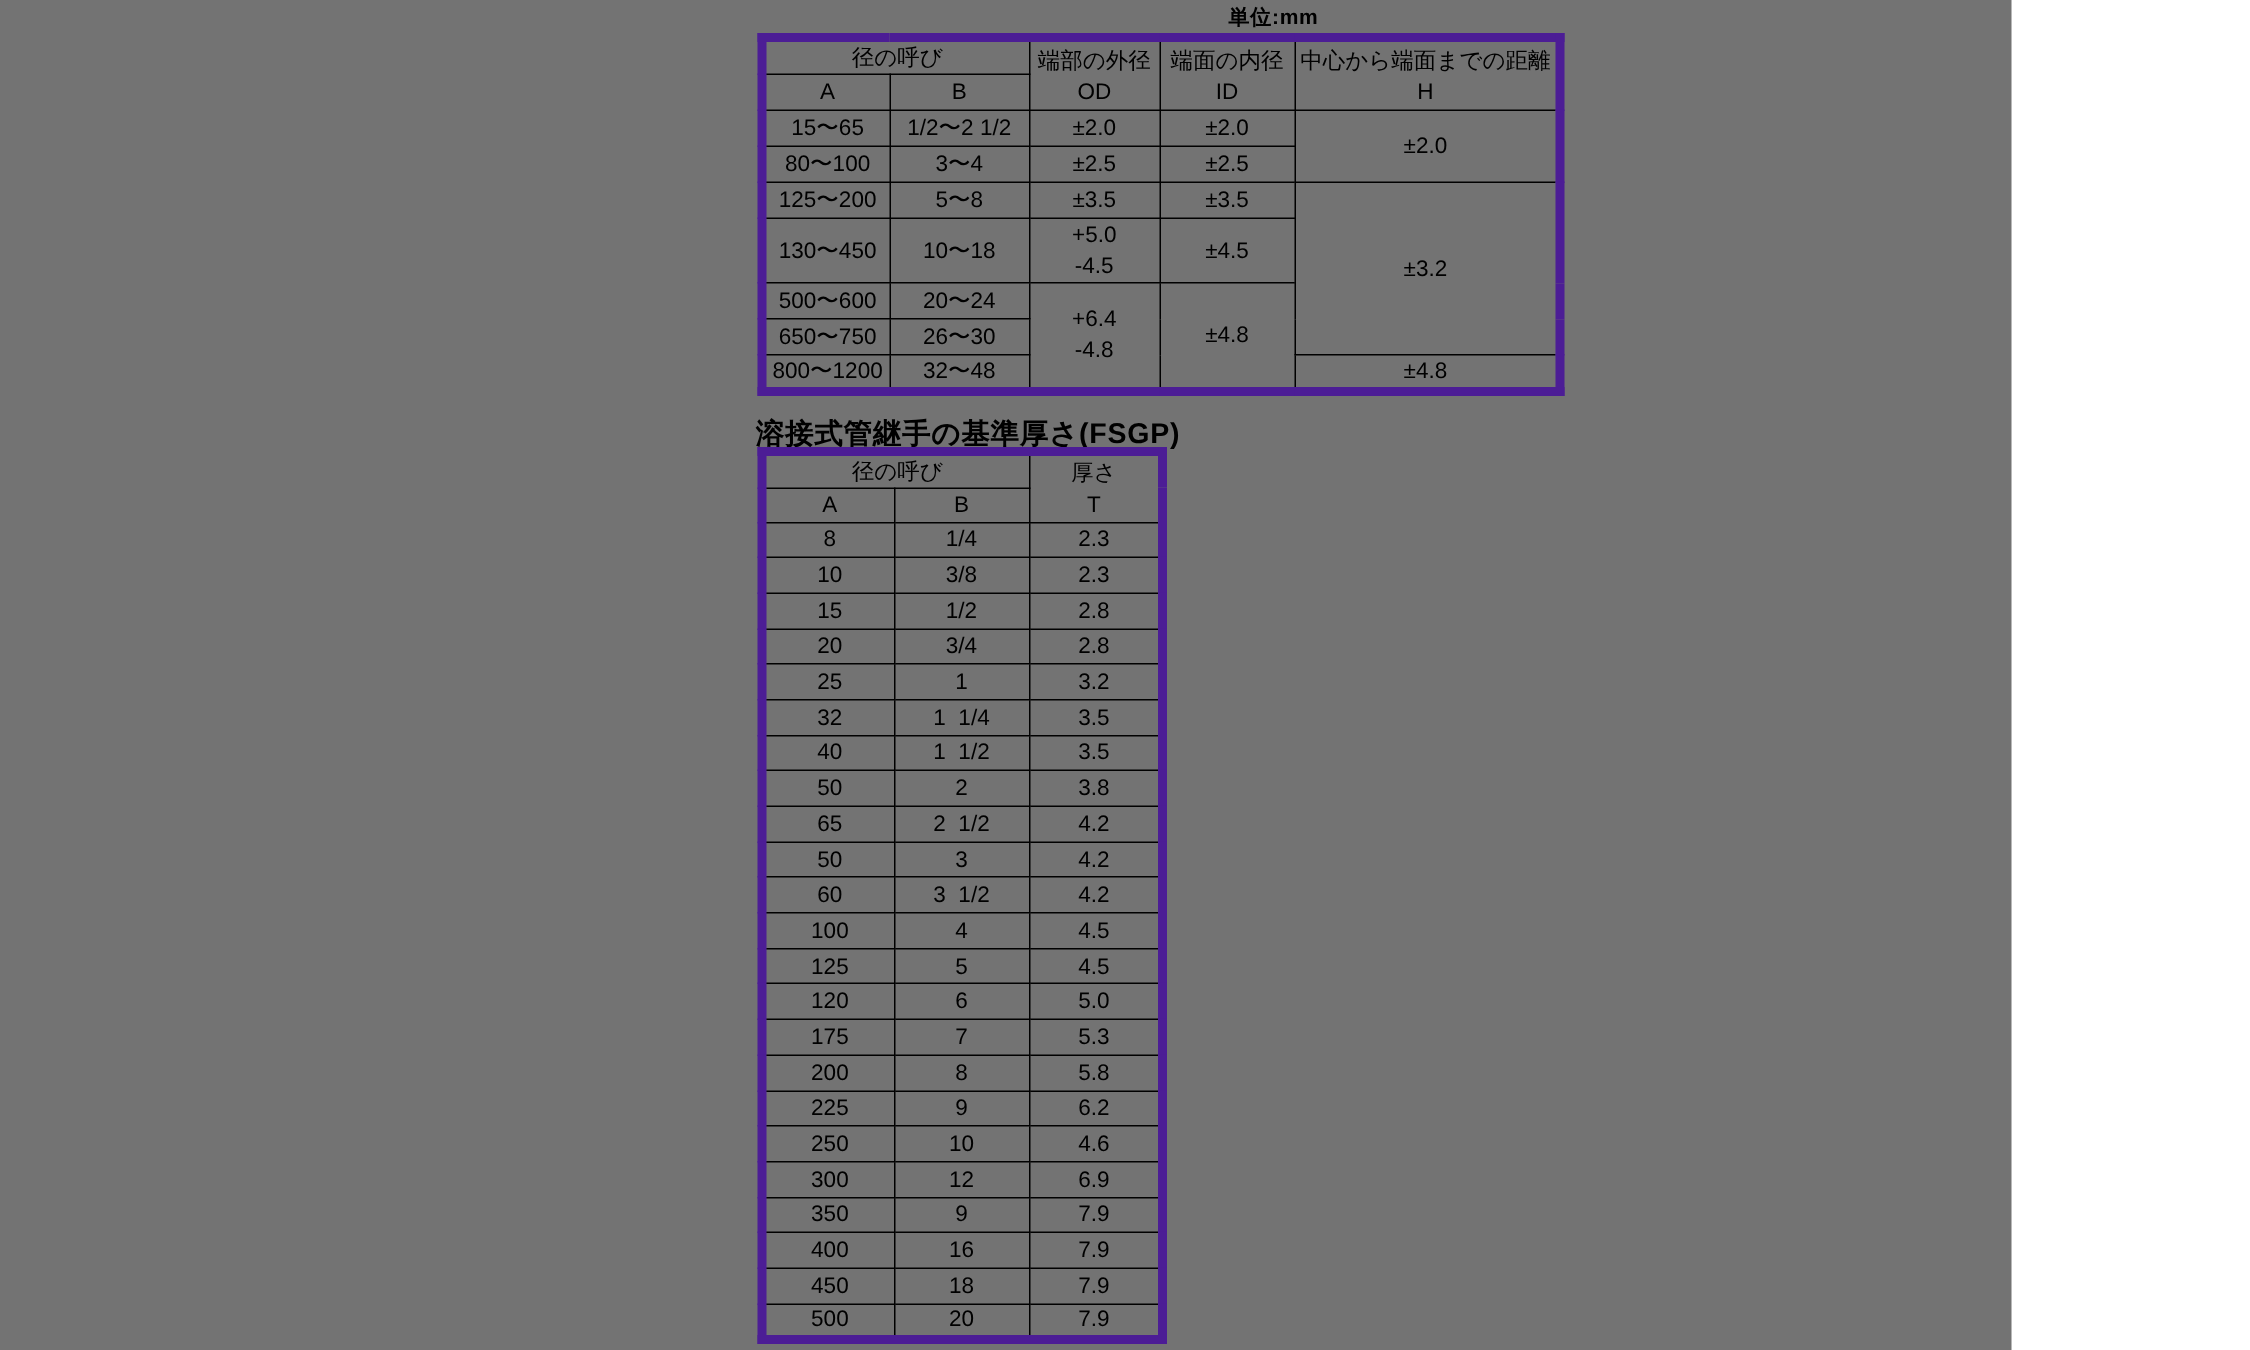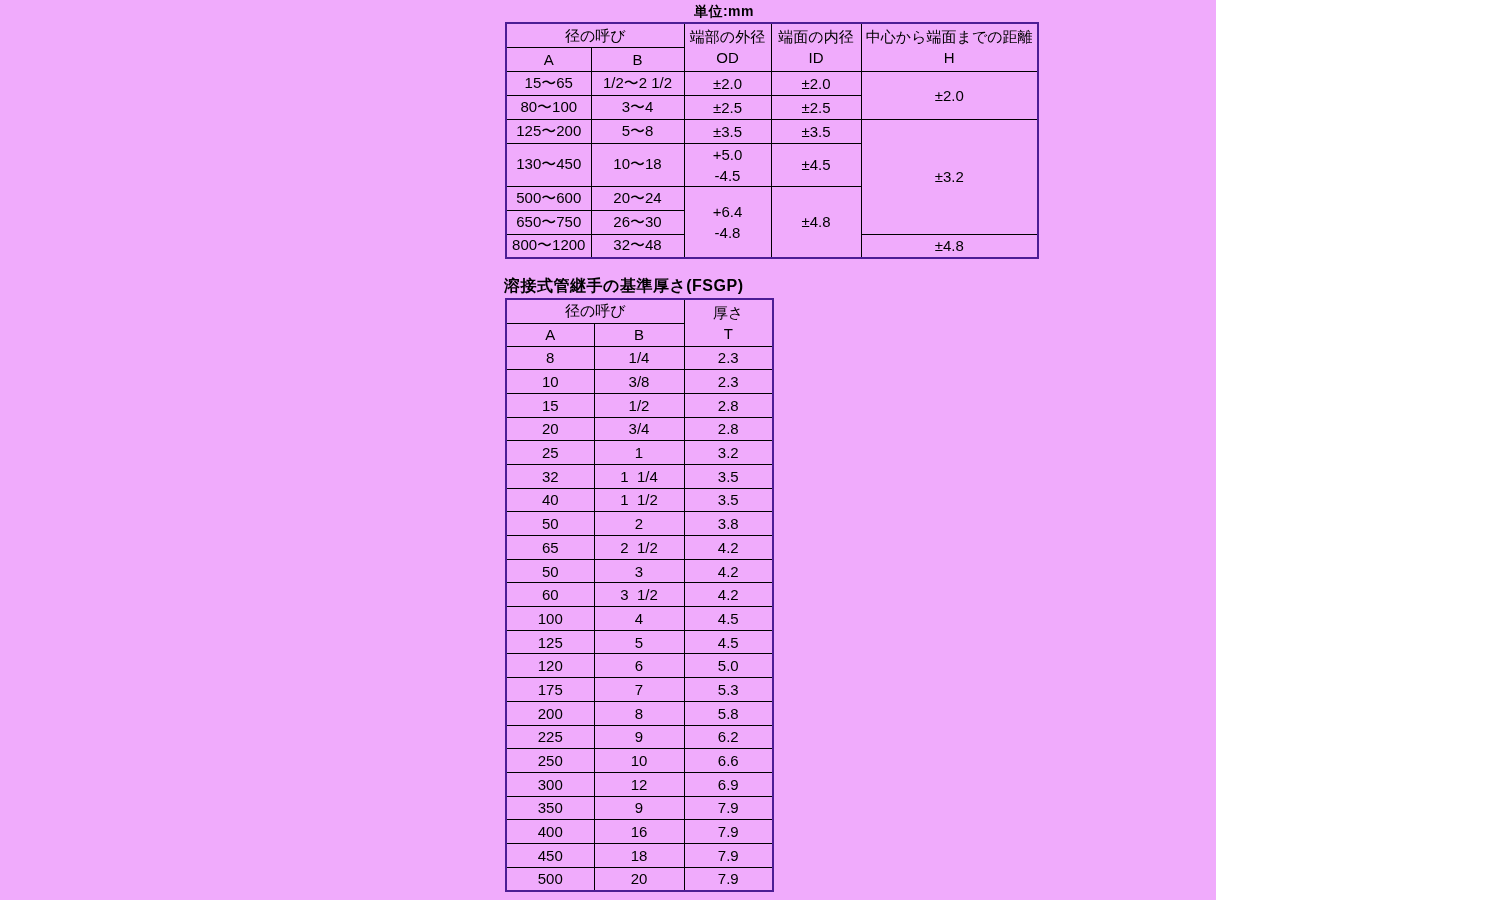"単位:mm" .page { background: #f0abfc -> #737373; width: 1216px -> 1341px }
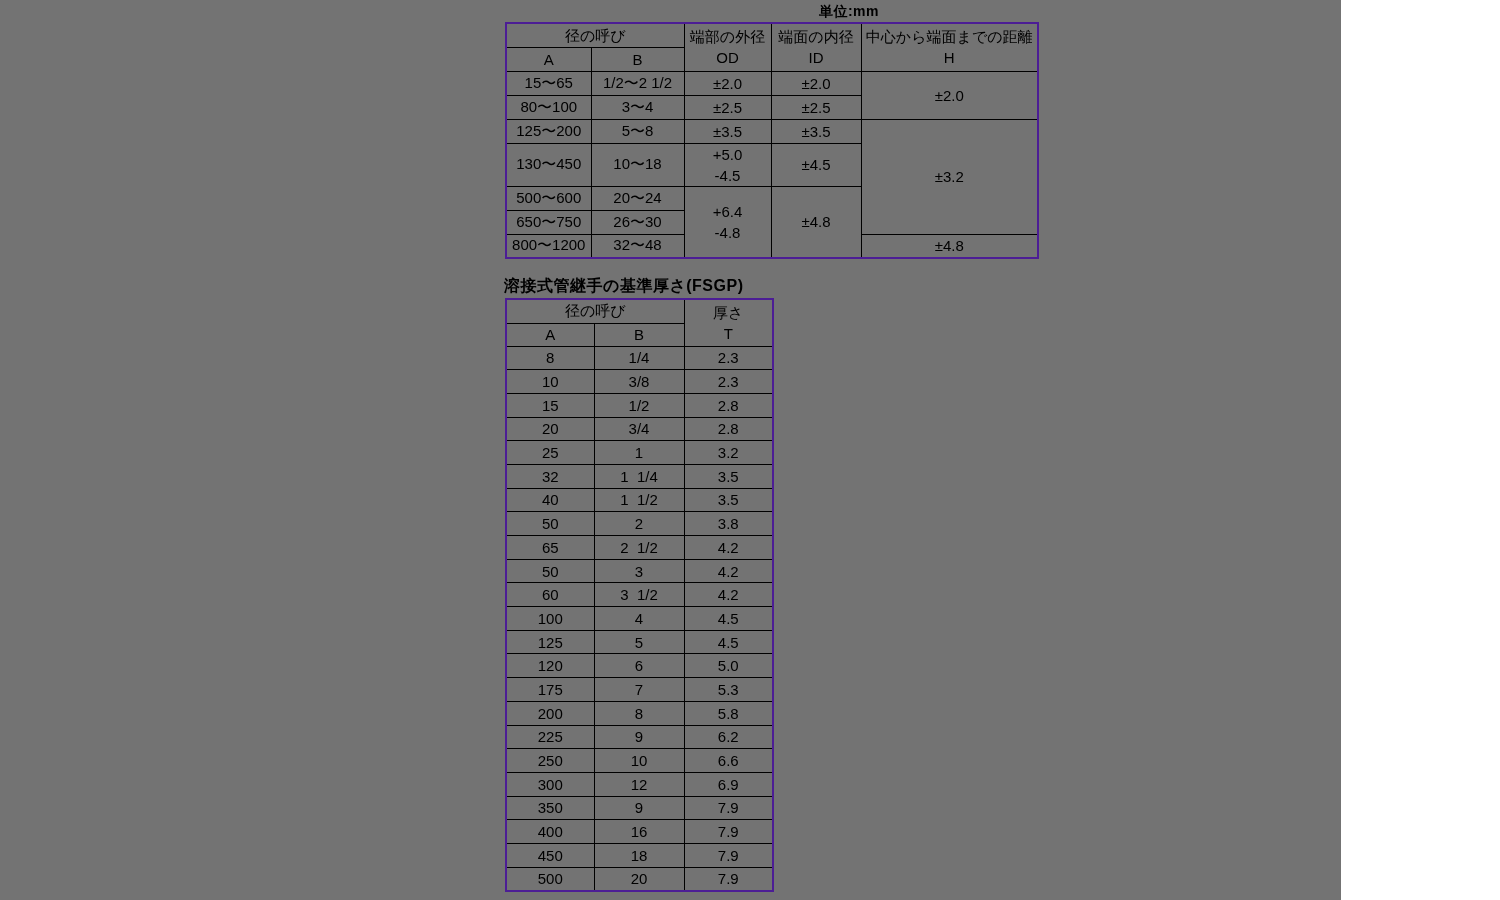"径の呼び" table { border: 2px solid #4c1d95 -> 6px solid #4c1d95 }
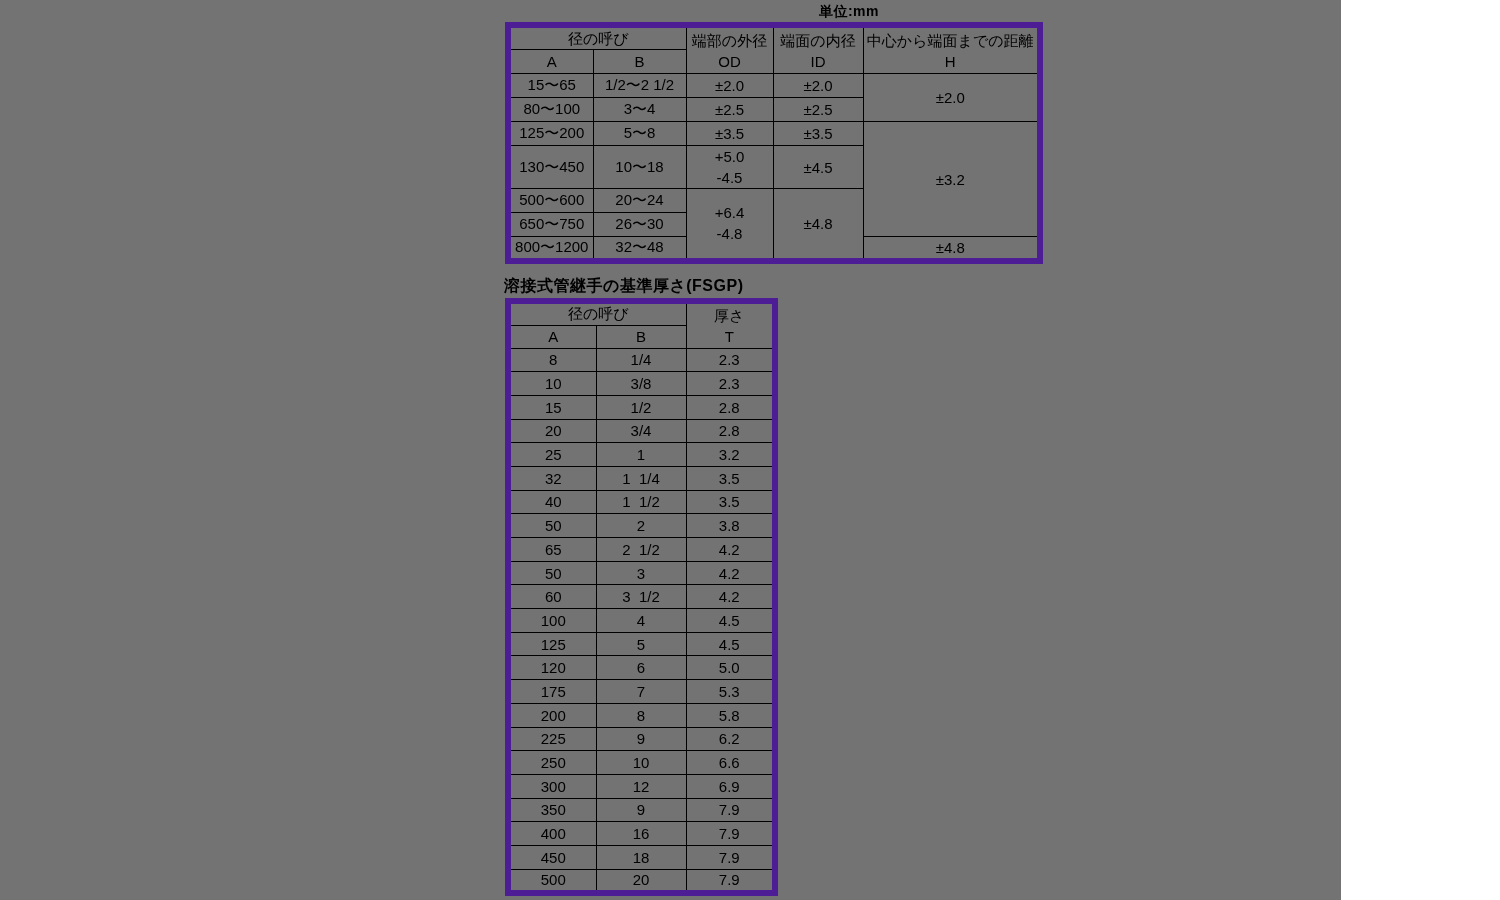"溶接式管継手の基準厚さ(FSGP)" .t2-title { font-size: 16px -> 19px }
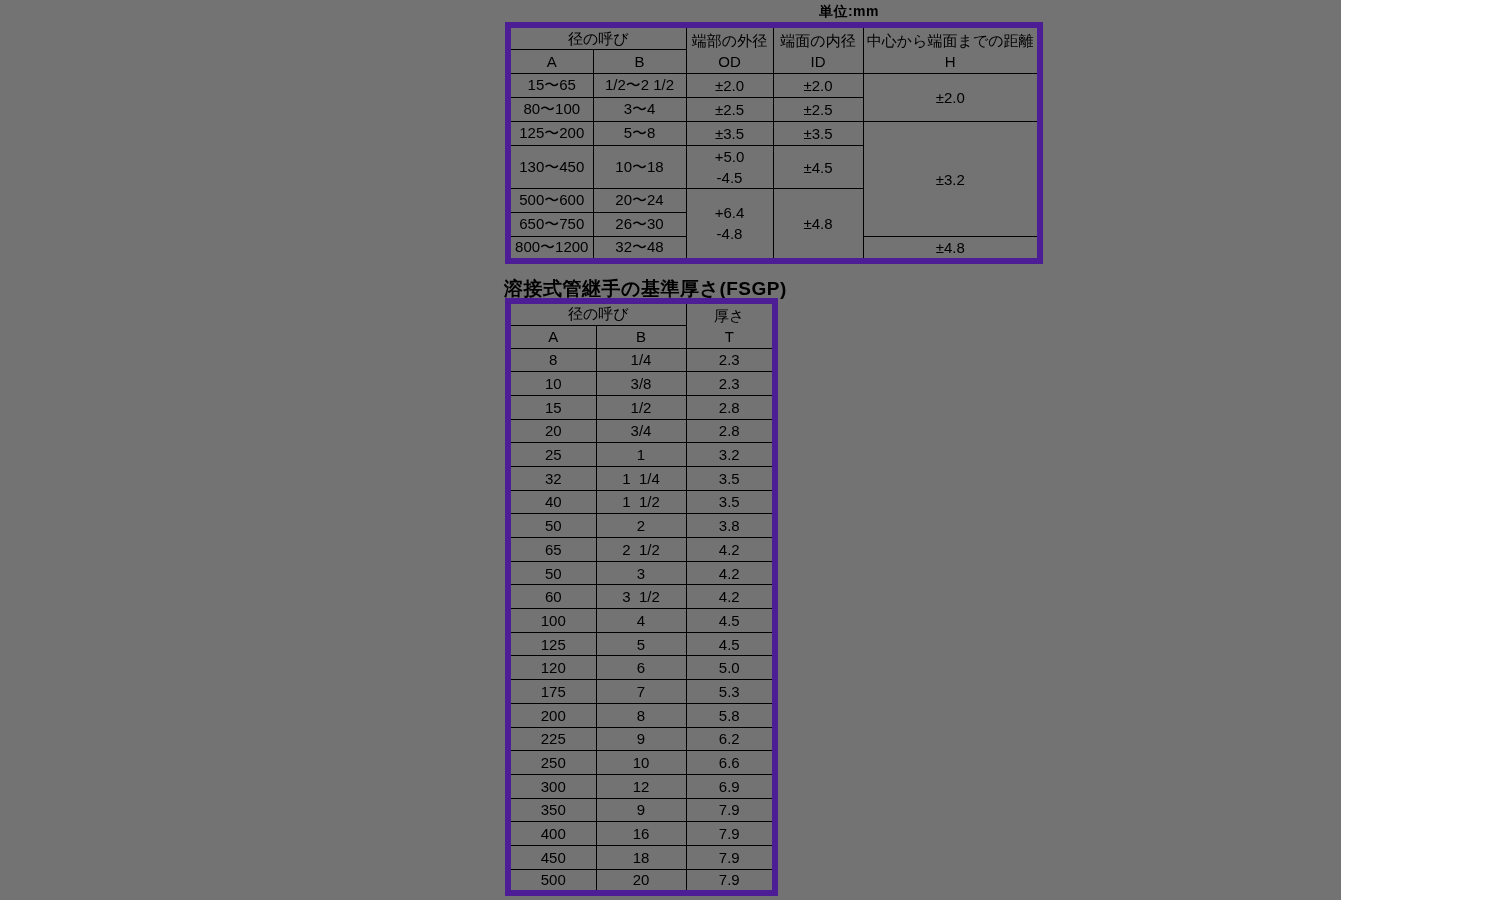"6.6" td { text: 6.6 -> 4.6 }
